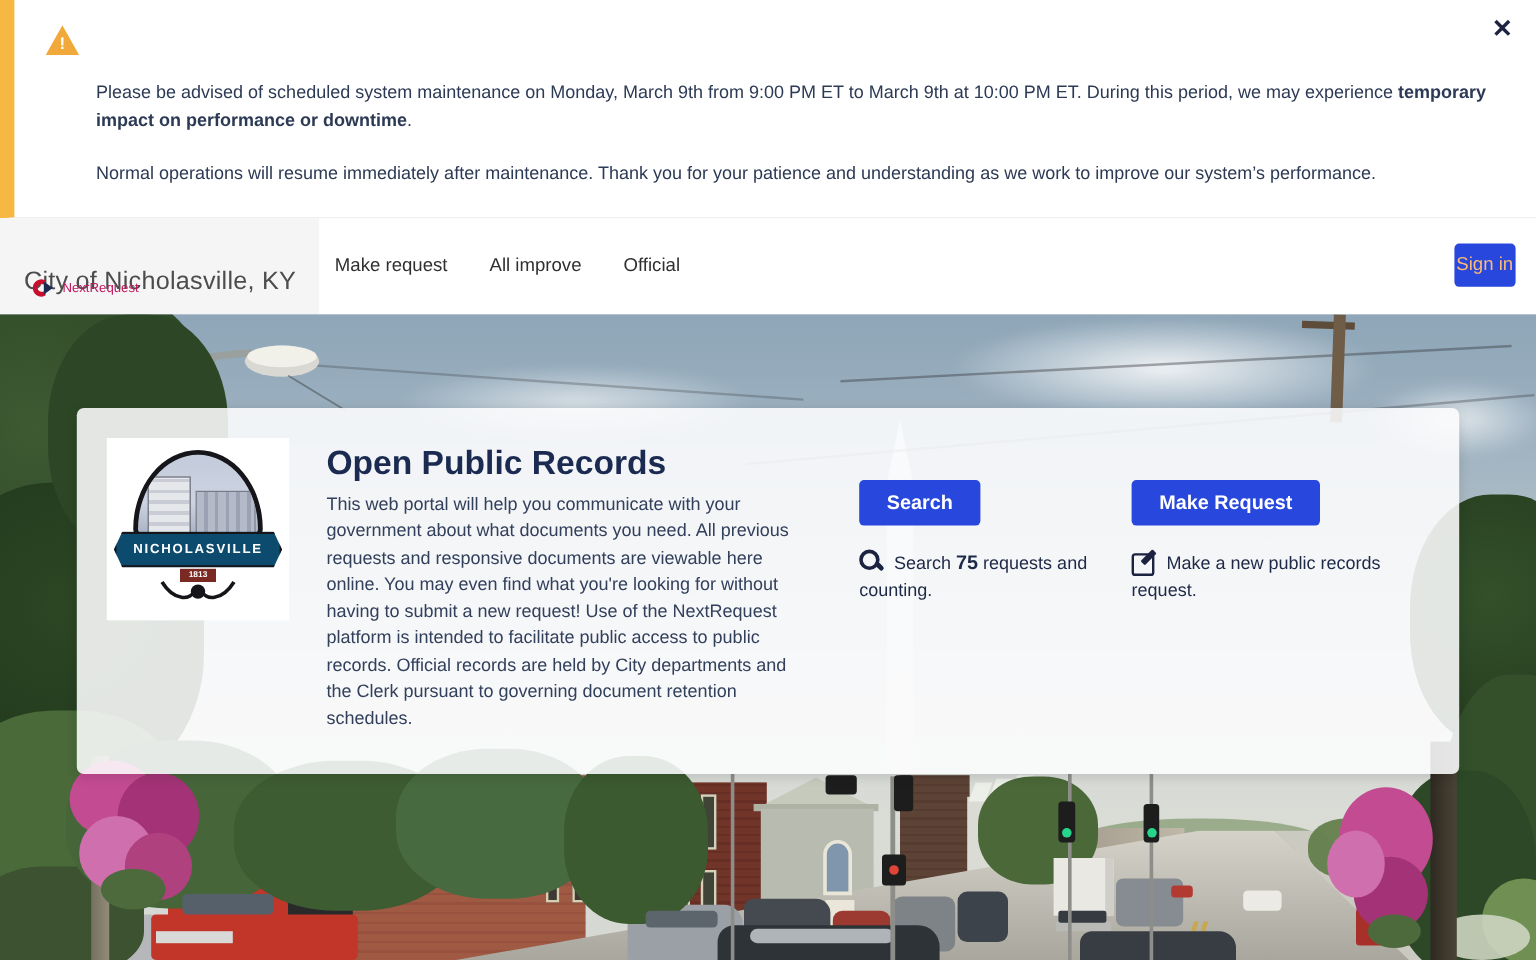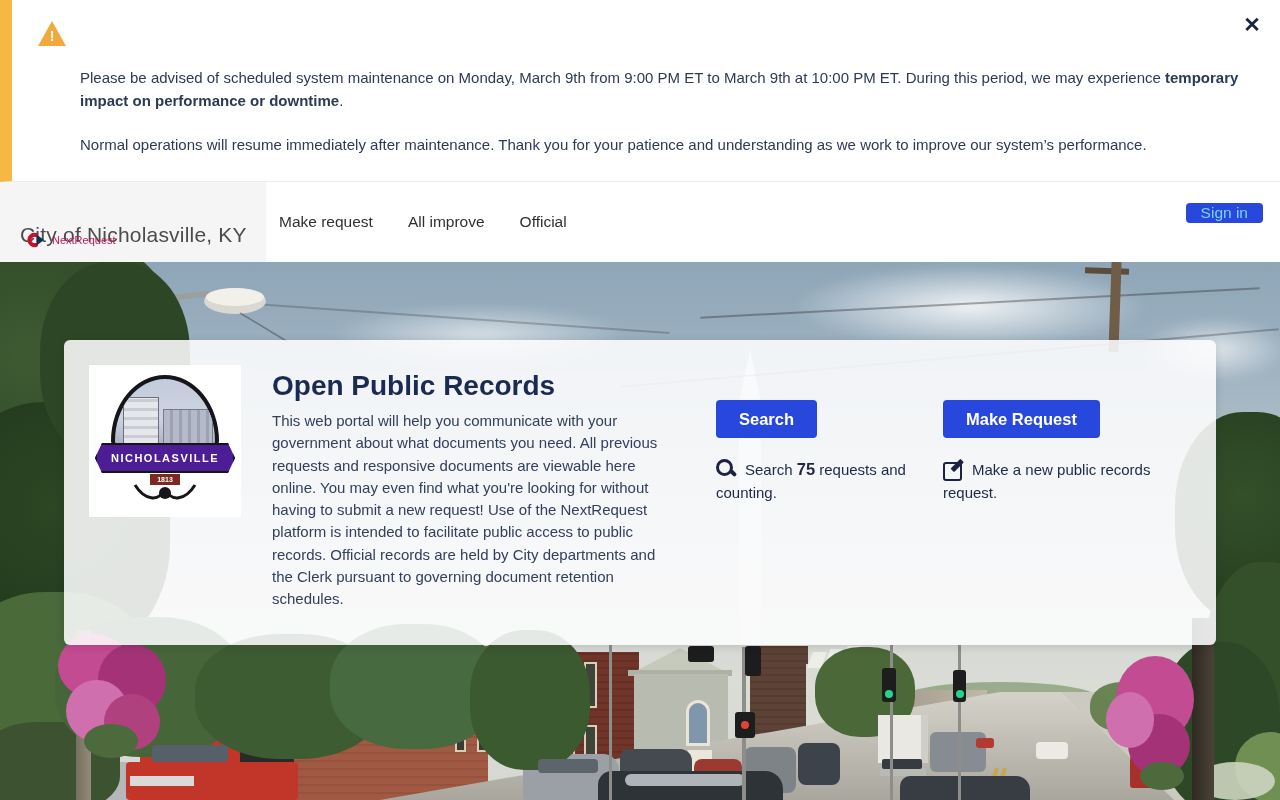"Sign in" .signin { color: #7dd3fc -> #fdba74; height: 20px -> 36px; padding: 0 15px -> 0 2px }
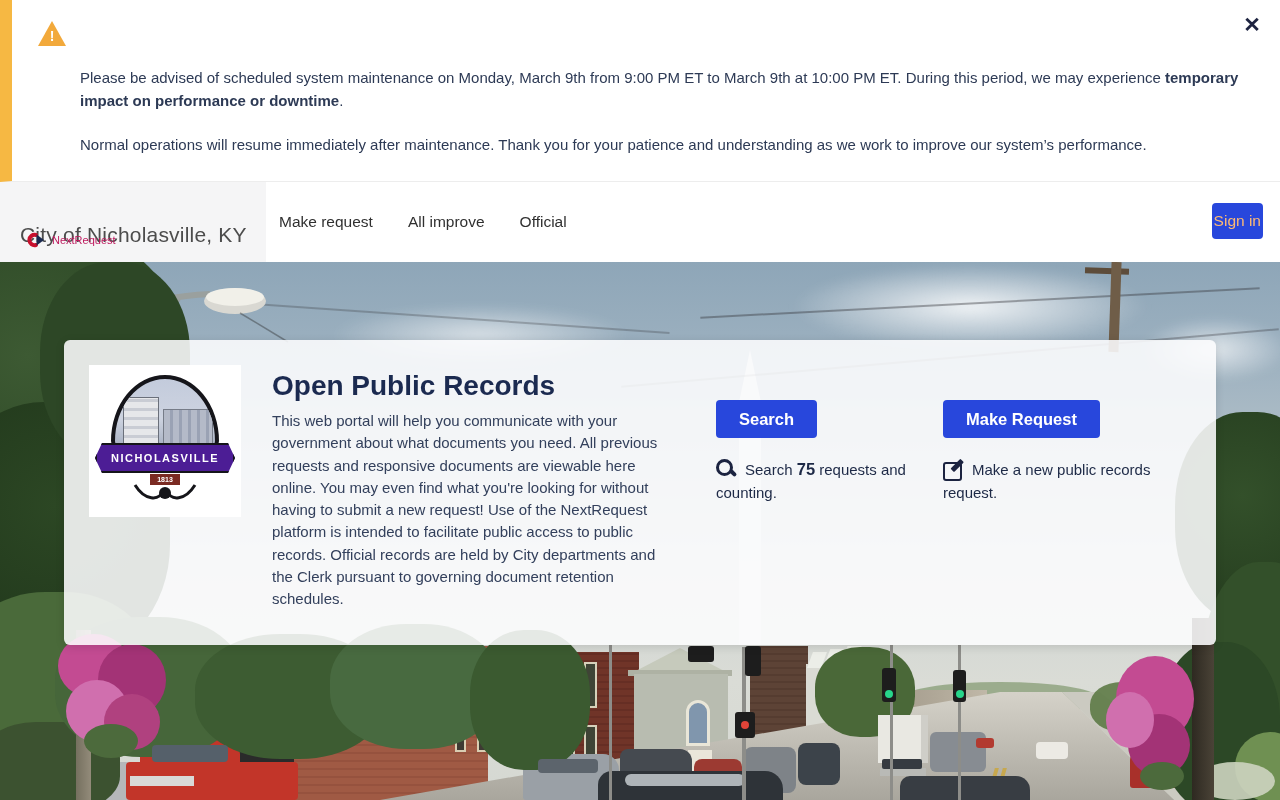"NICHOLASVILLE" .badge-banner { background: #4c1d95 -> #0c4a6e }
